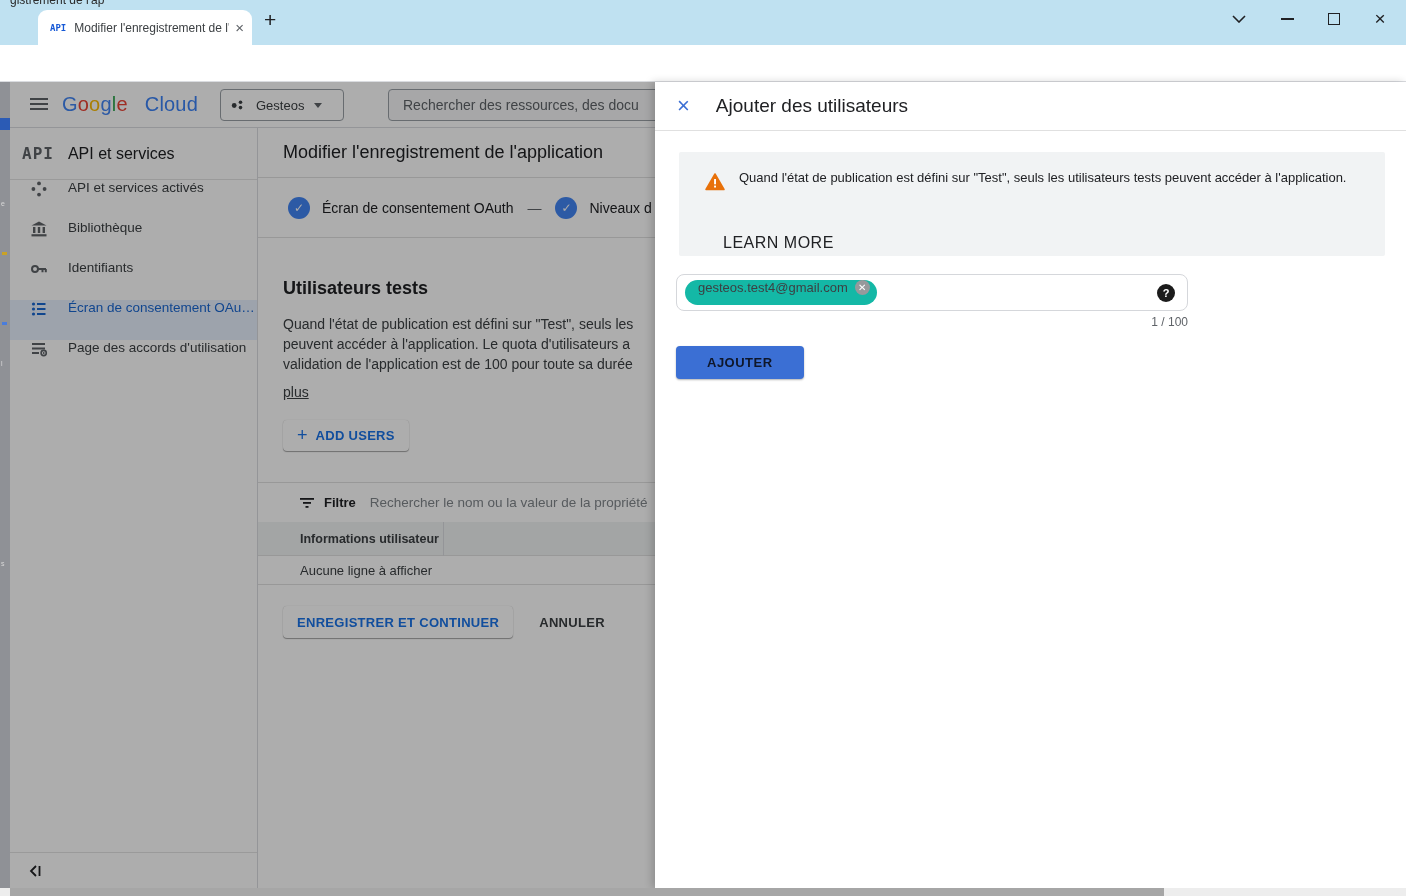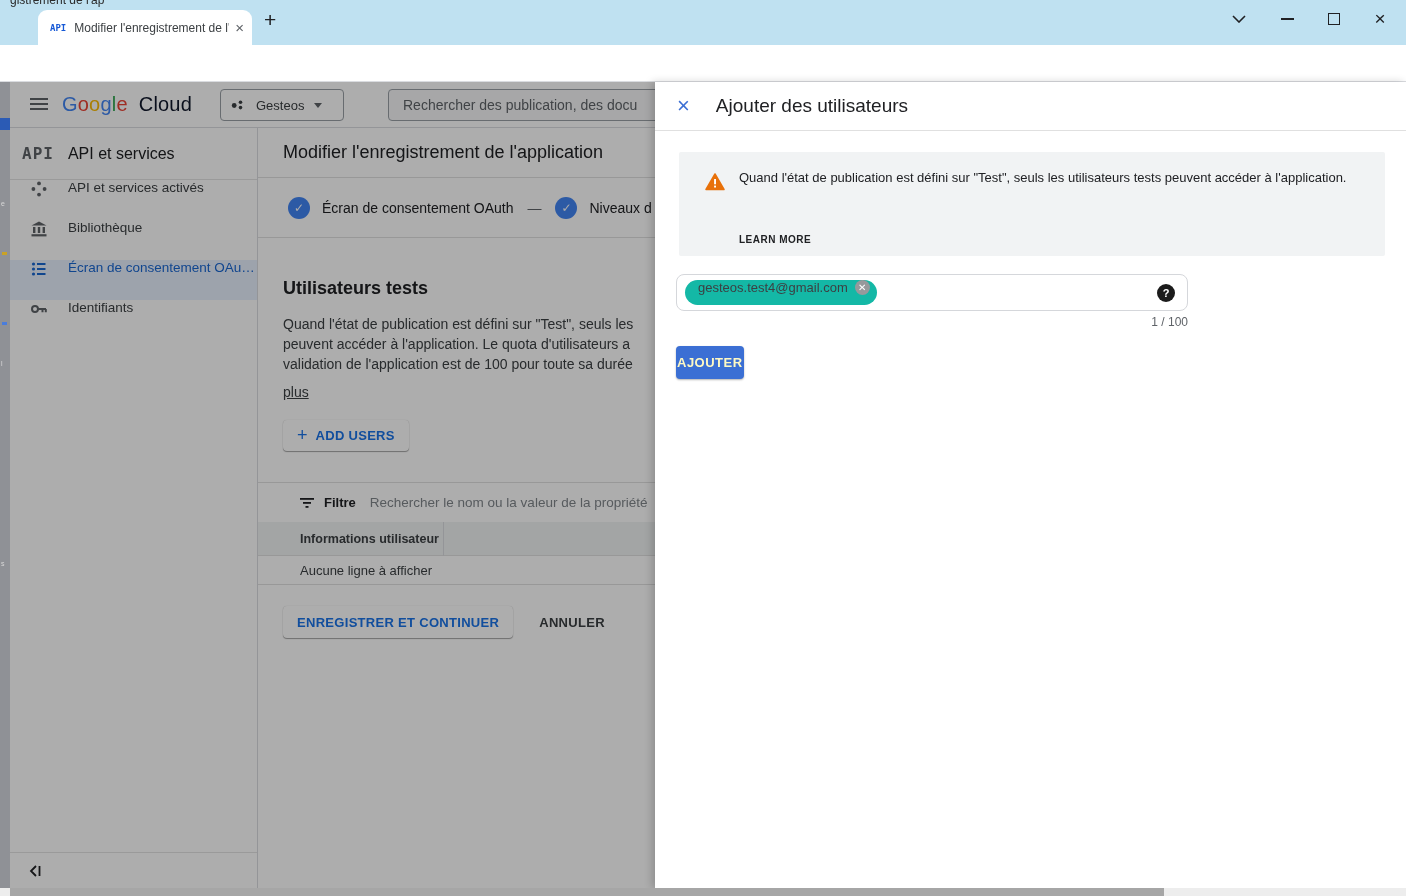"Cloud" #gc-logo .cloud { color: #0f172a -> #3b82f6; margin-left: 11px -> 17px }
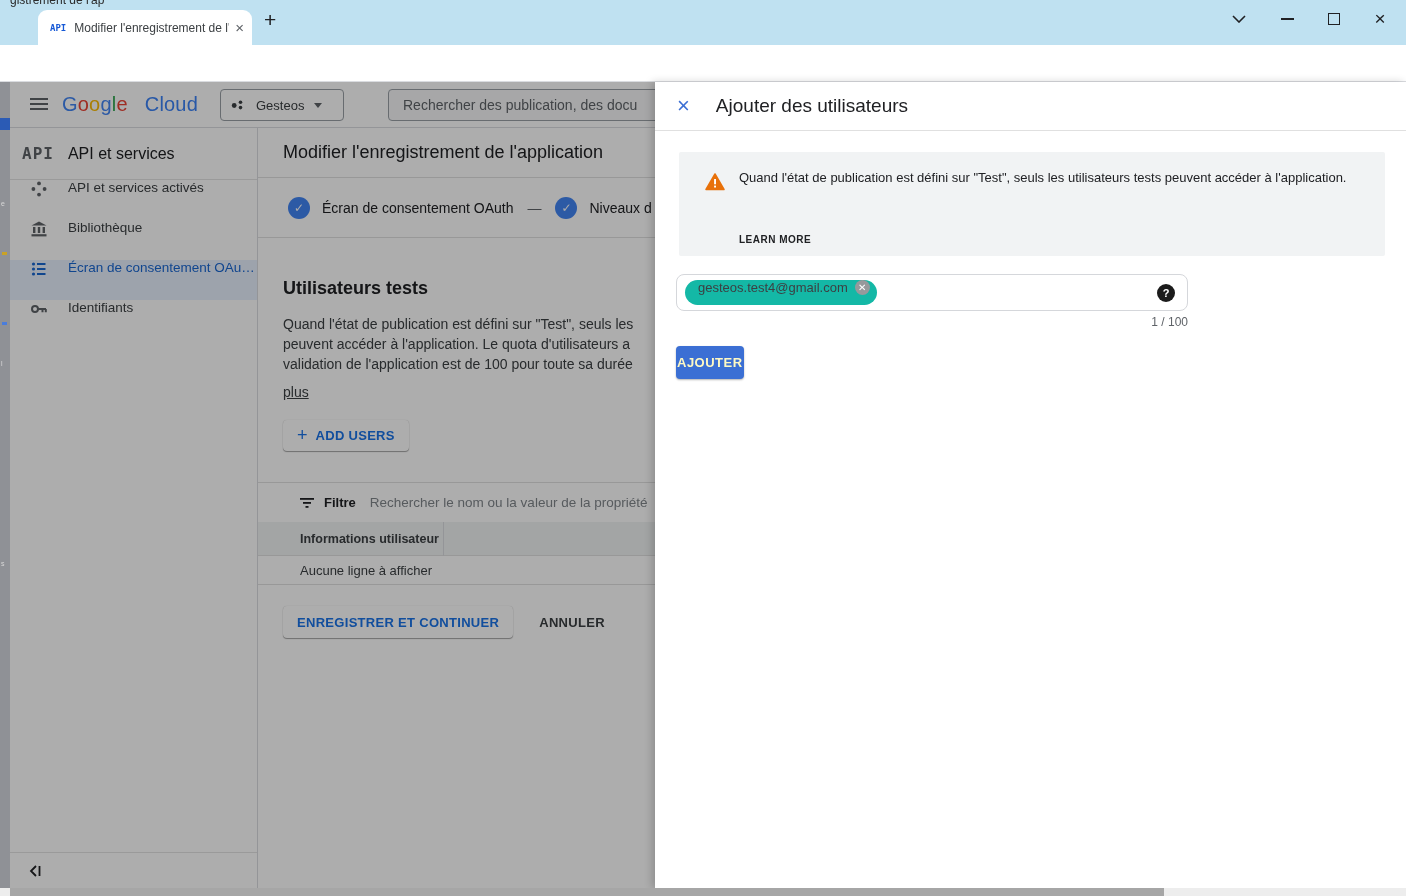"Rechercher des publication, des docu" span.ph { text: publication -> ressources }
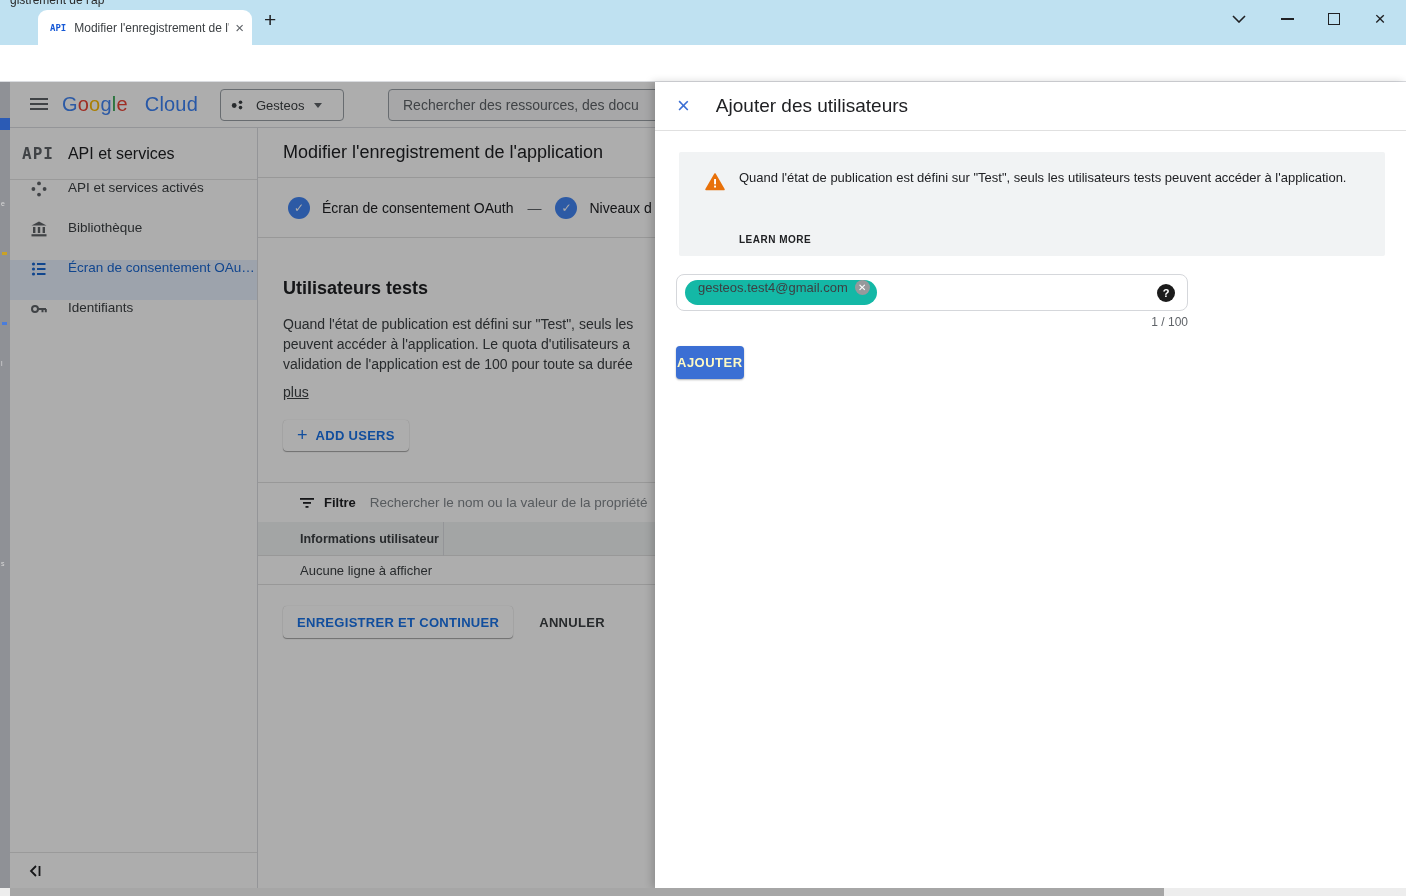"LEARN MORE" #learn-more { font-size: 10px -> 16px; font-weight: 700 -> 400; left: 60px -> 44px }
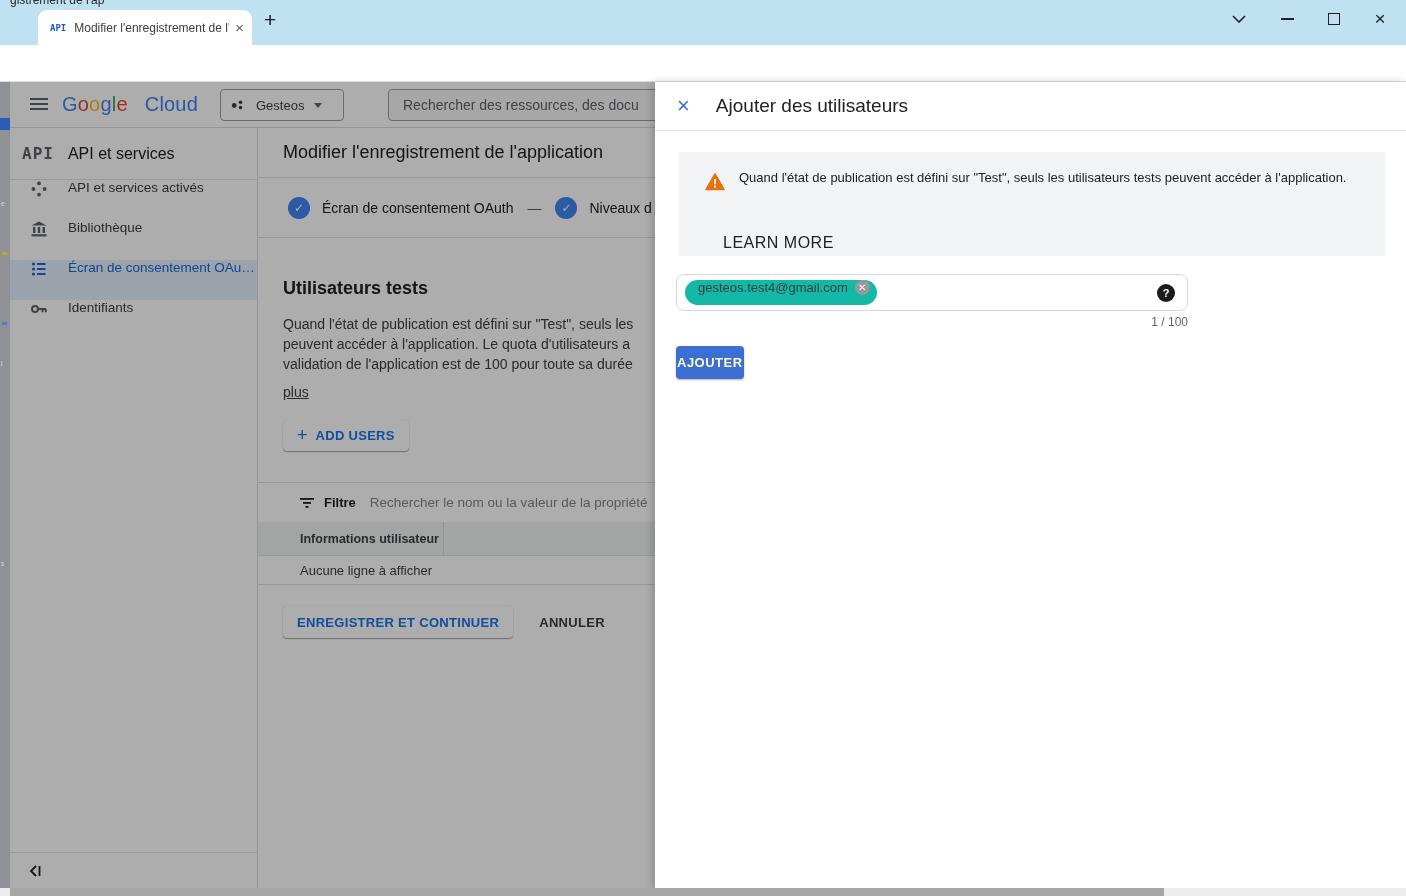"Écran de consentement OAu…" div.nav-item { order: before "Identifiants" -> after "Identifiants" }
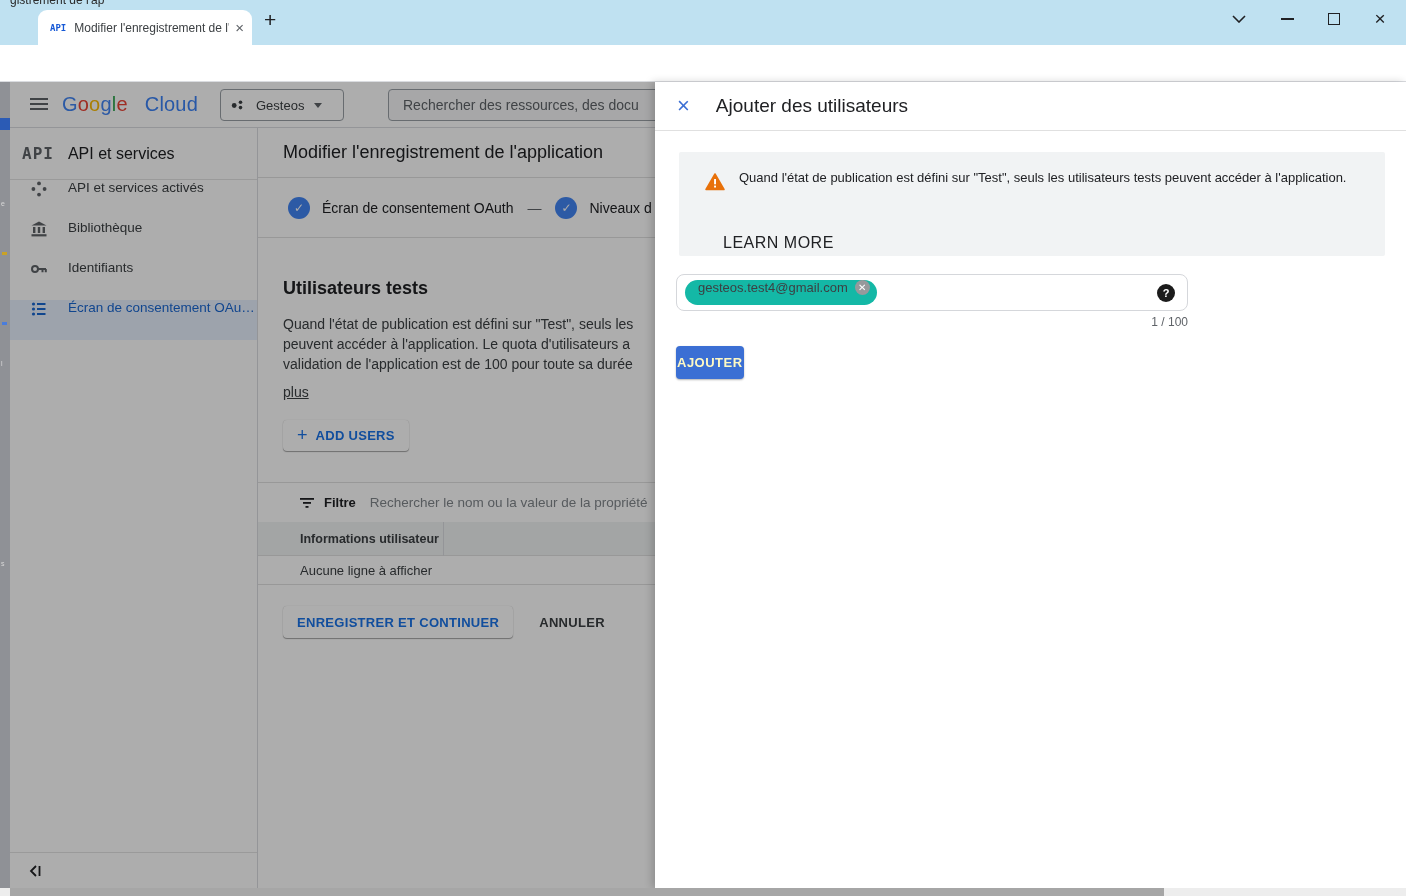"Page des accords d'utilisation" div.nav-item { html: none -> <div> <span> <svg> <rect></rect> <rect></rect> <rect></rect> <circle></circle> <circle></circle> </svg> </span> <span>Page des accords d'utilisation</span> </div> }
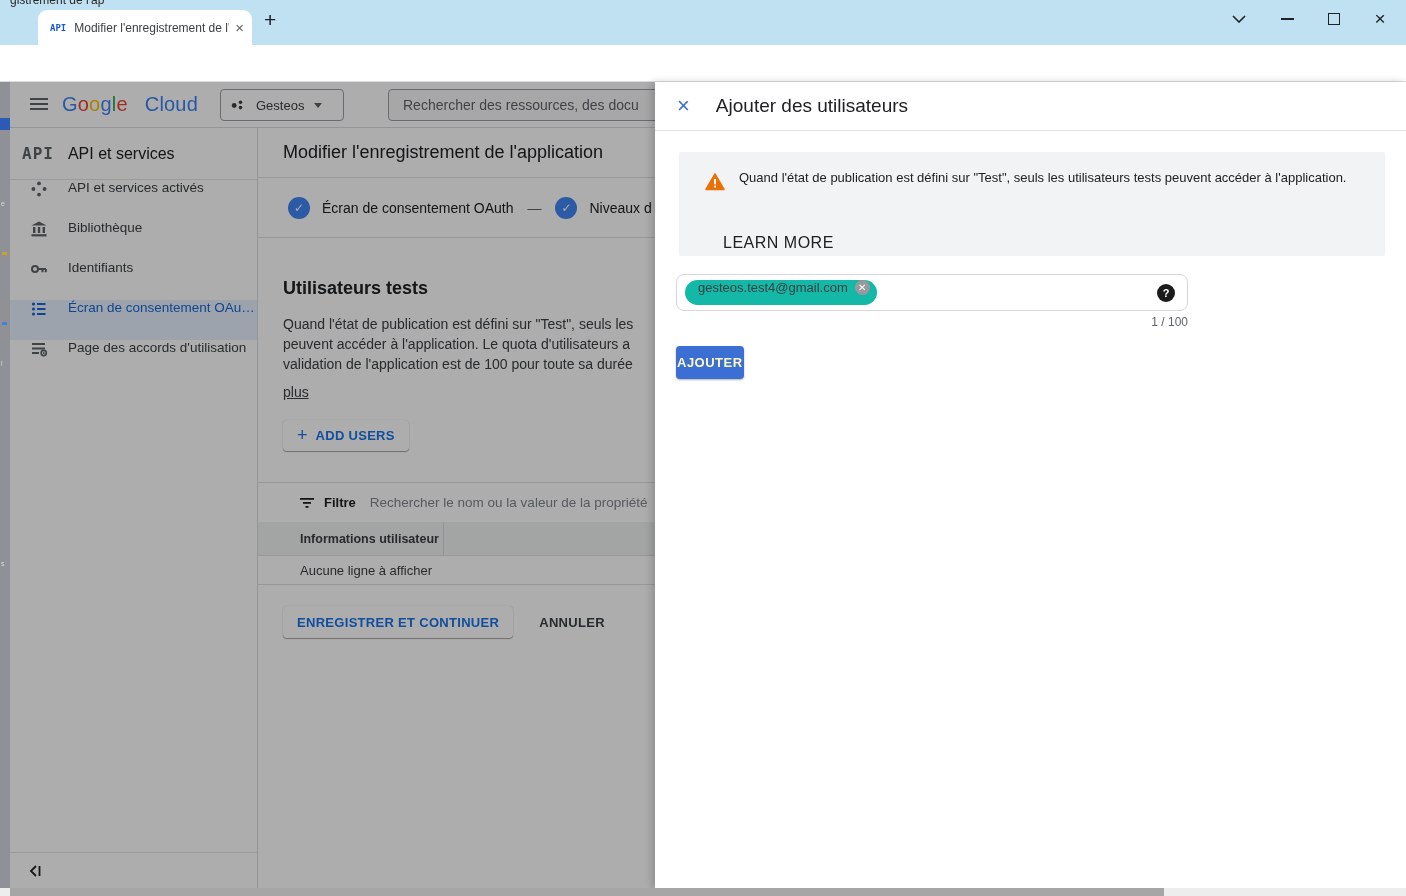"AJOUTER" #ajouter-btn { color: #fef9c3 -> #0f172a; padding: 0 1px -> 0 31px }
